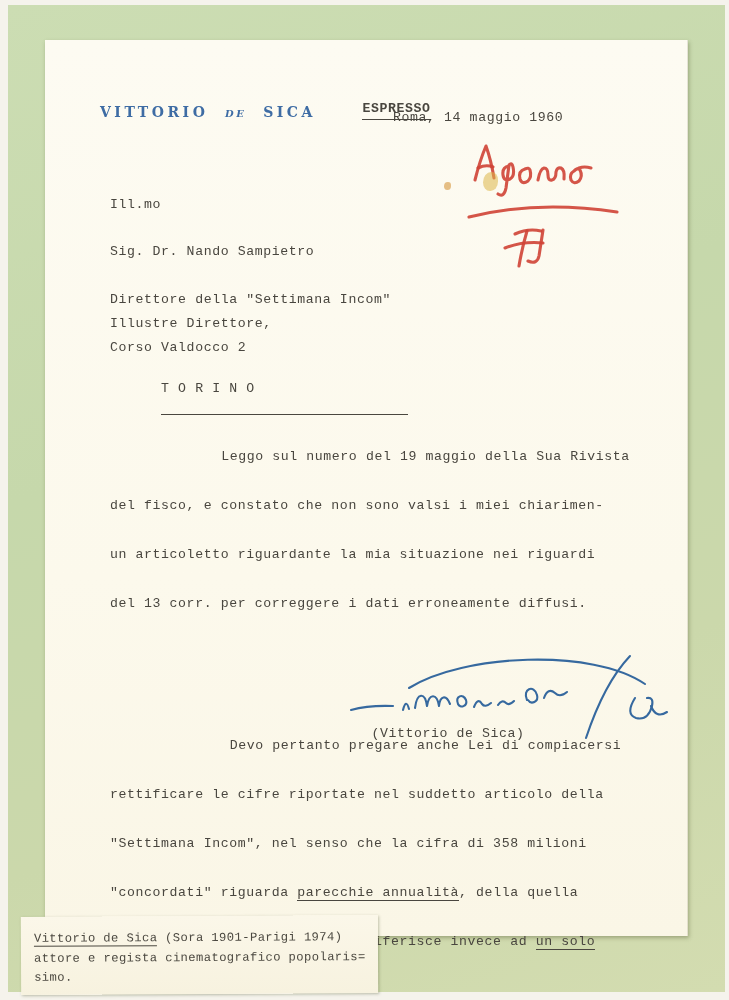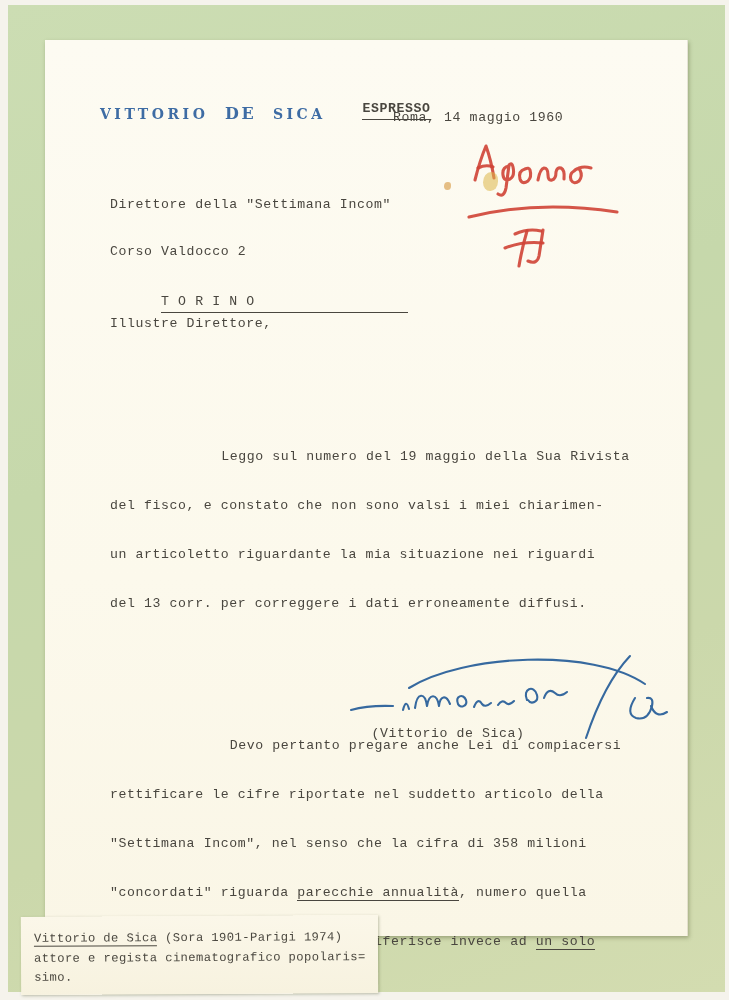"DE" .letterhead .sm { font-size: 16px -> 10px; font-style: none -> italic }
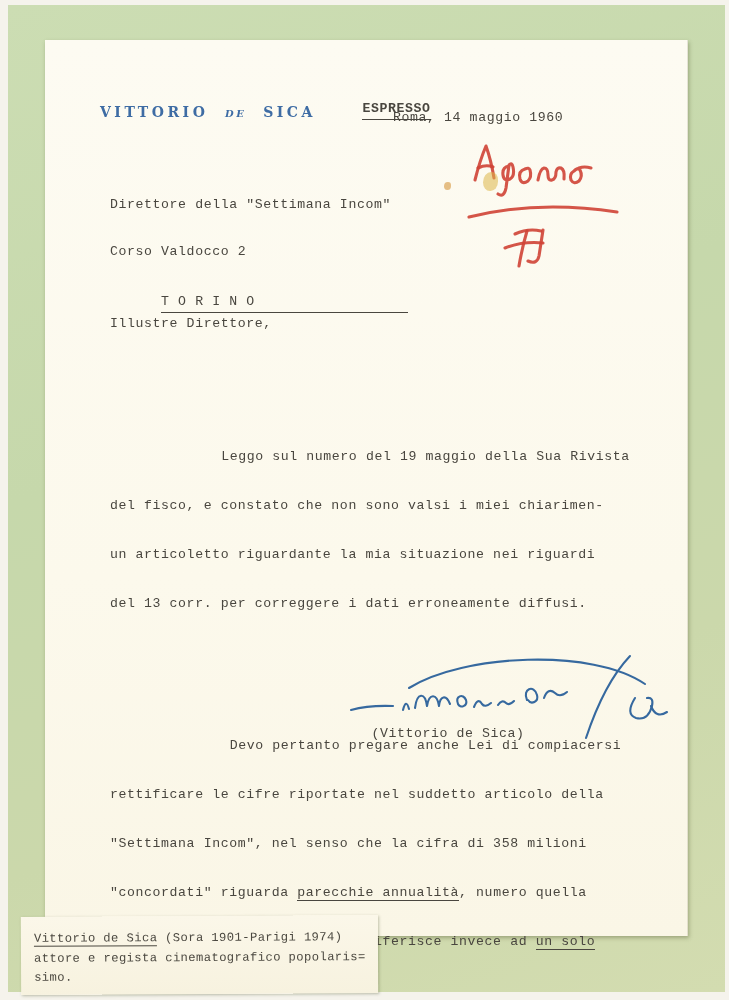"Ill.mo" div.line { html: none -> <div>Ill.mo</div> }
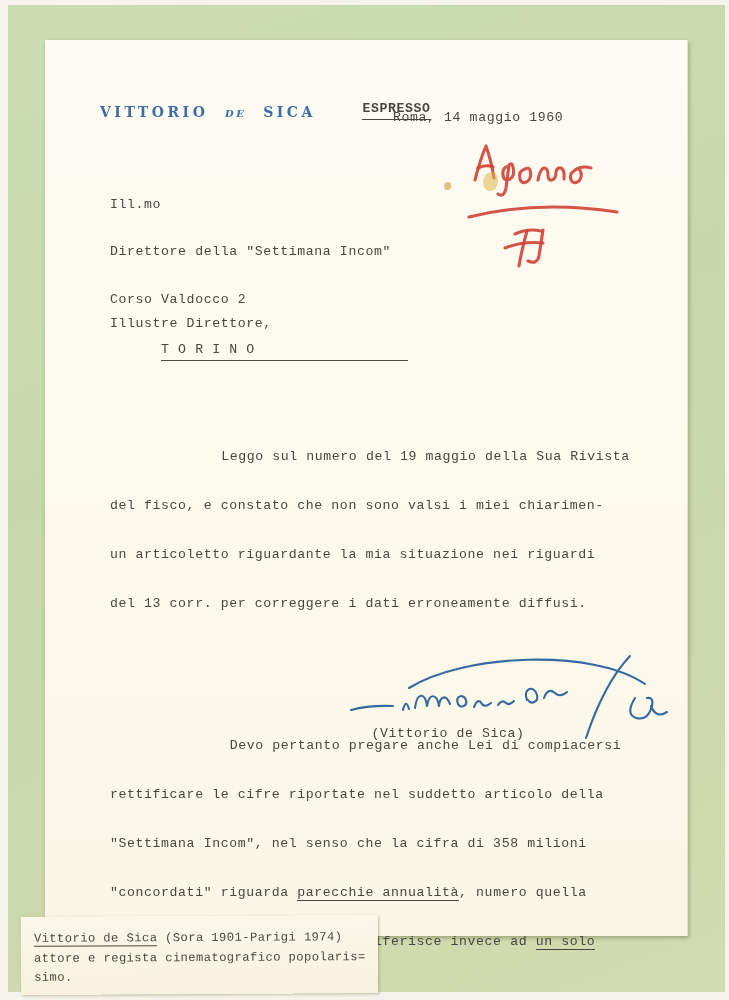"Sig. Dr. Nando Sampietro" div.line { html: none -> <div>Sig. Dr. Nando Sampietro</div> }
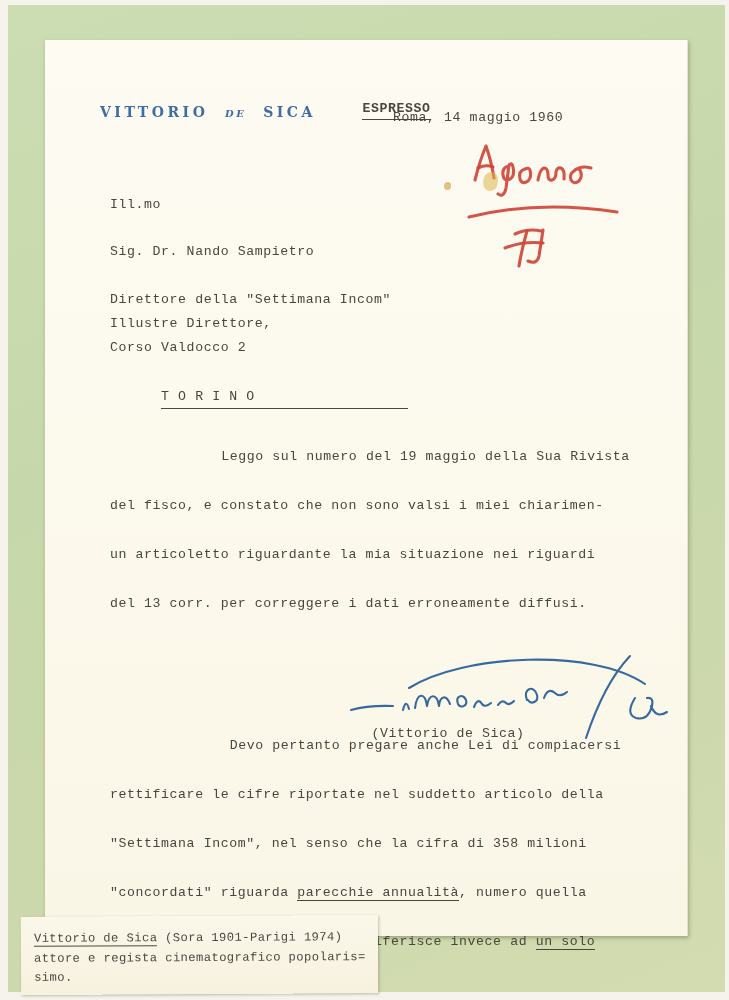"T O R I N" .city-underline { margin-top: 18px -> 10px; padding-bottom: 3px -> 17px }
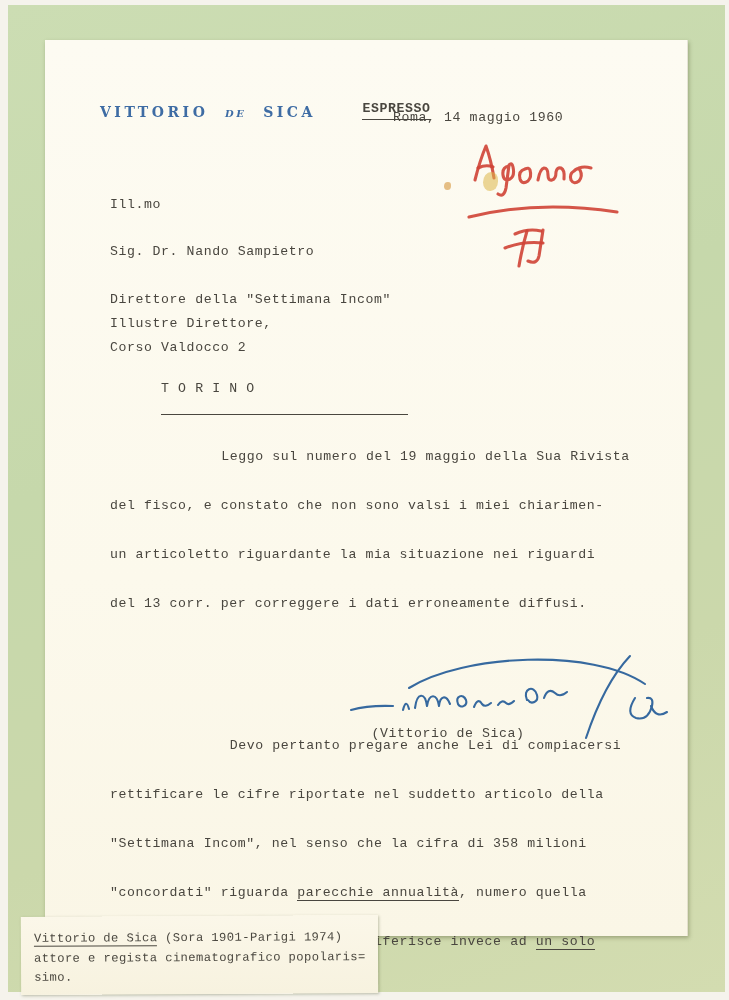", numero quella" span { text: numero -> della }
